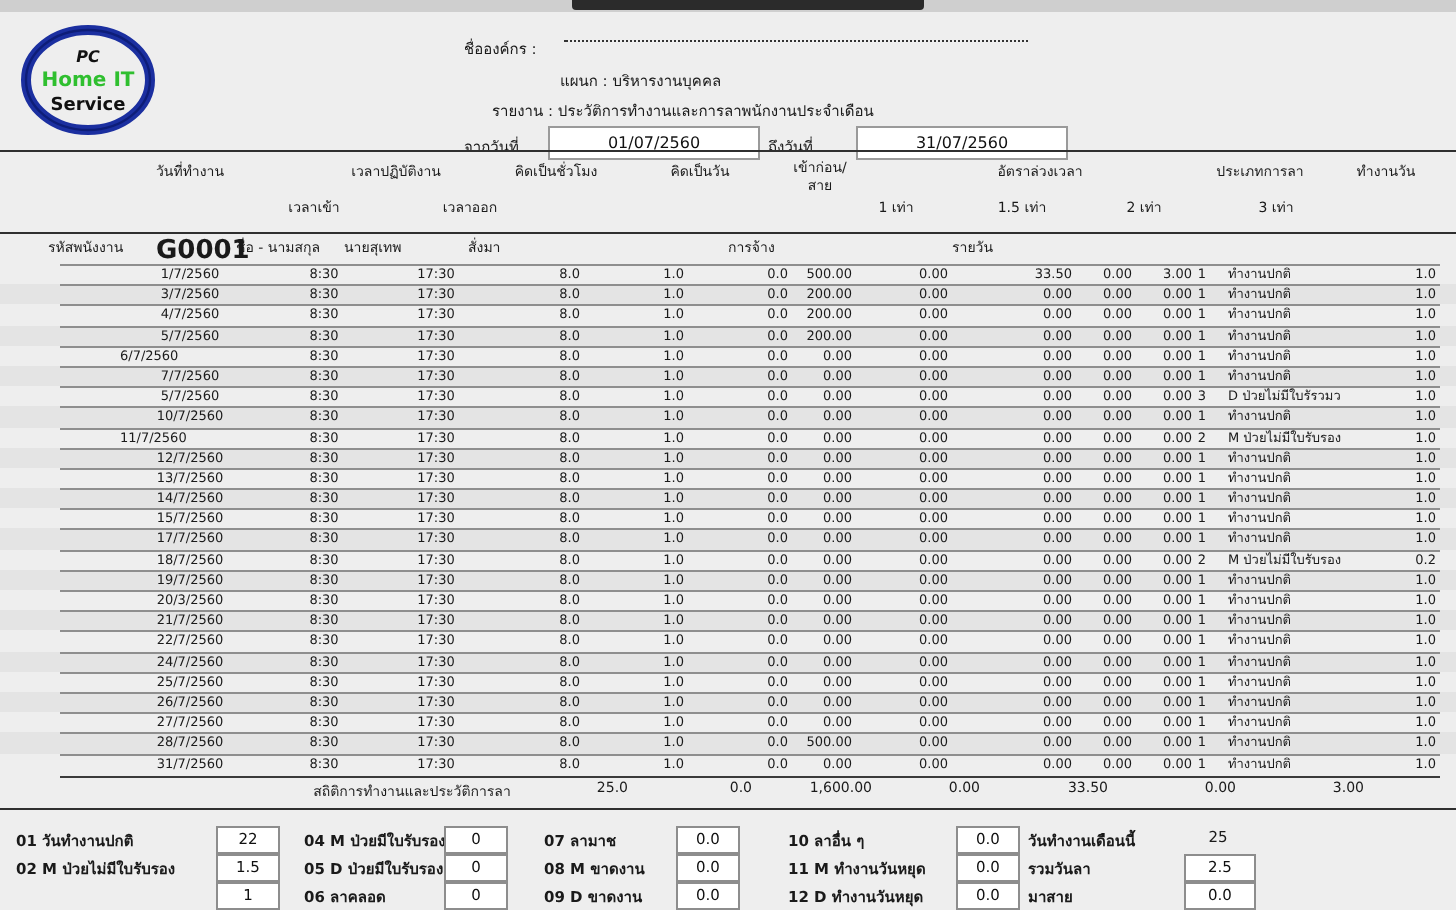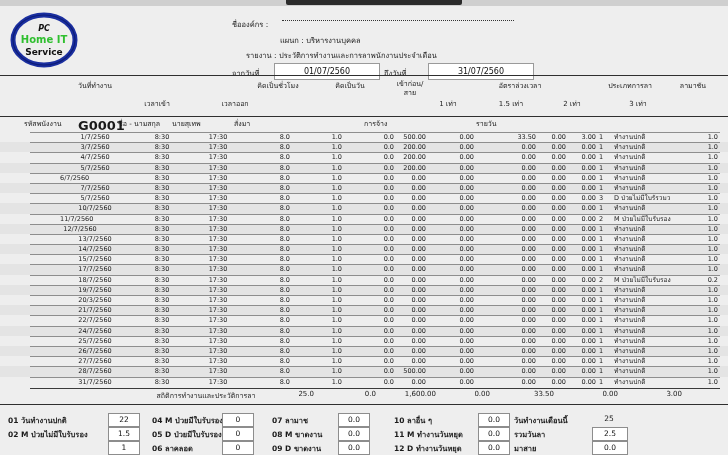"เวลาปฏิบัติงาน" div.th { html: none -> <div>เวลาปฏิบัติงาน</div> }
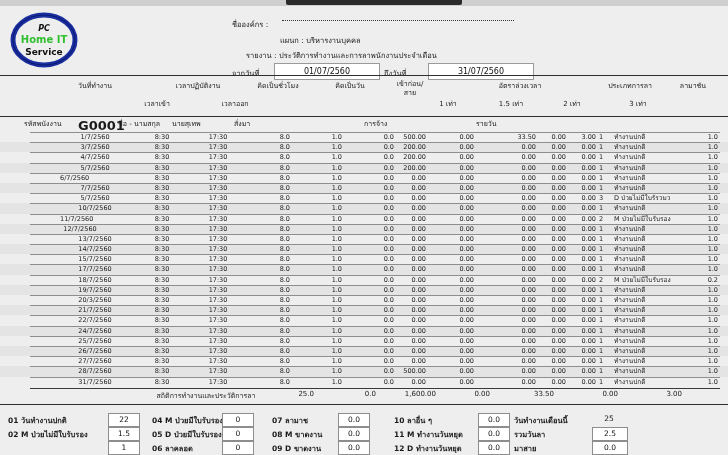"ลามาชัน" div.th { text: ลามาชัน -> ทำงานวัน }
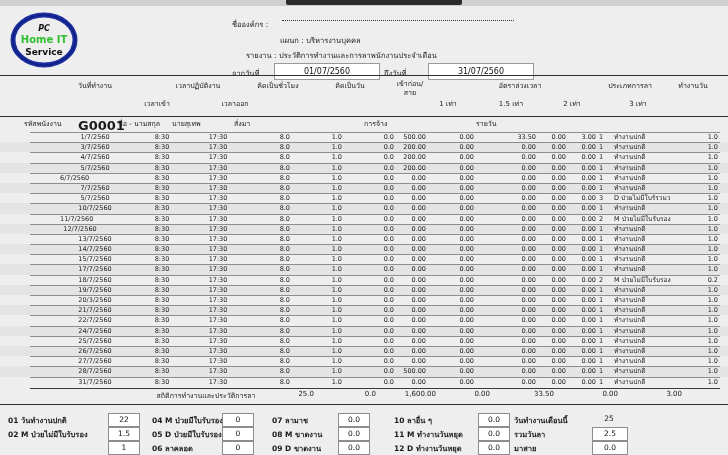"12/7/2560" div.c { left: 45px -> 60px }
